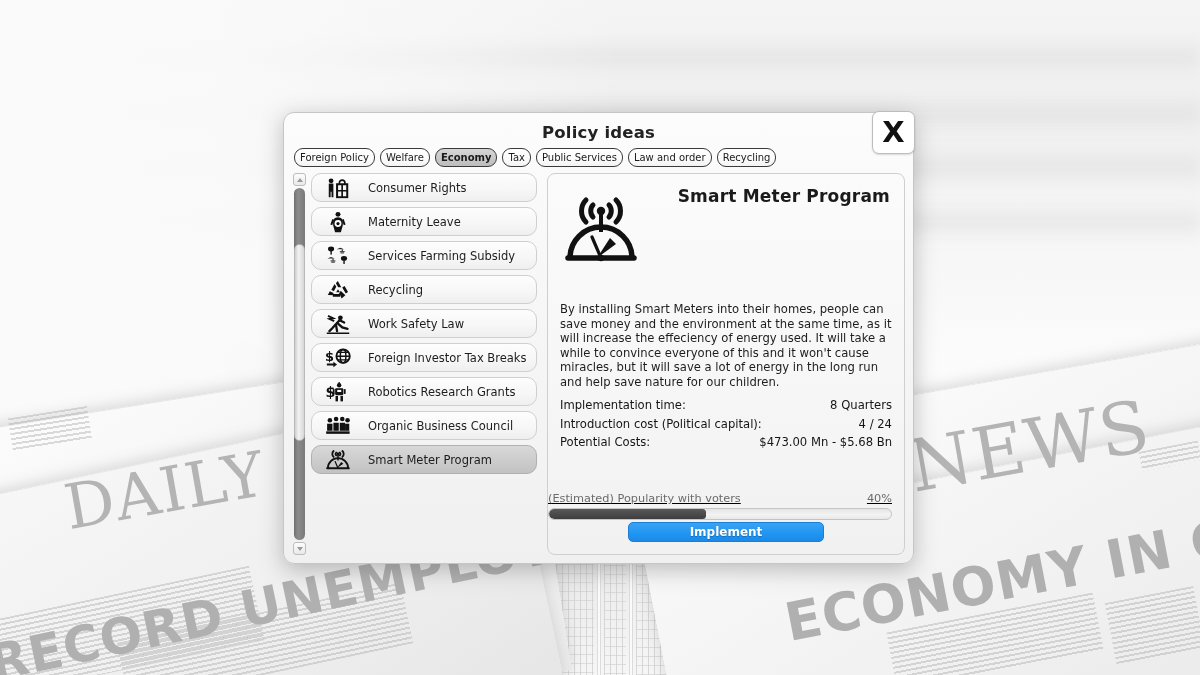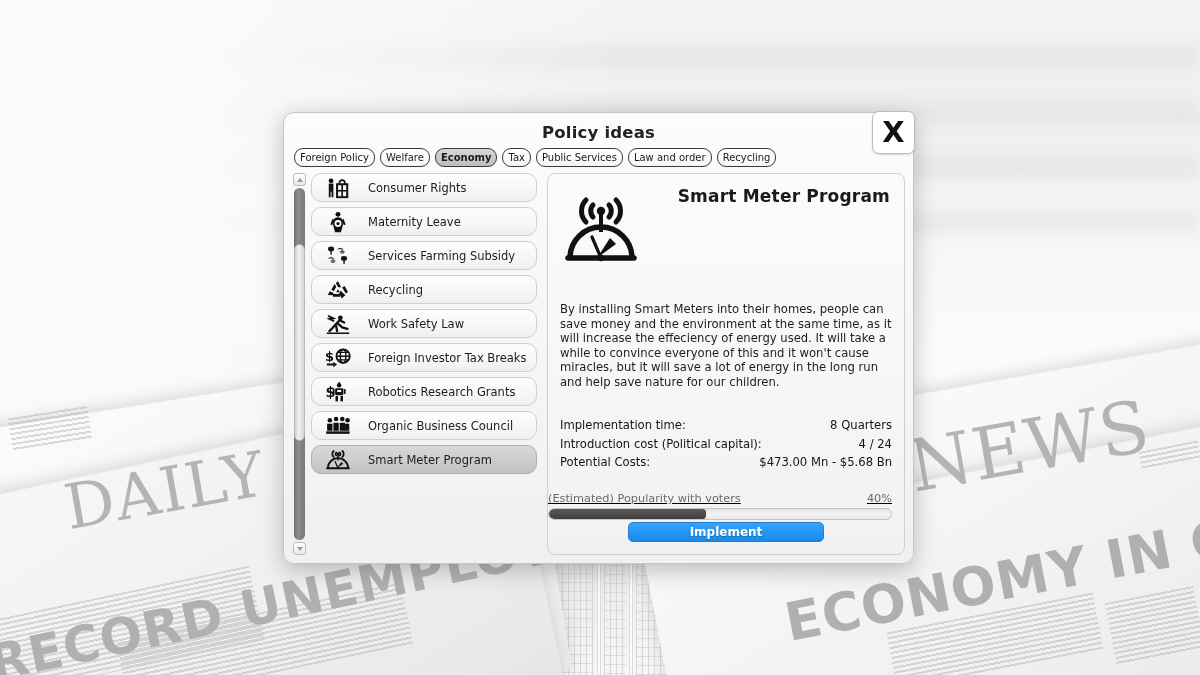"Implementation time:" #stats { margin-top: 20px -> none }
